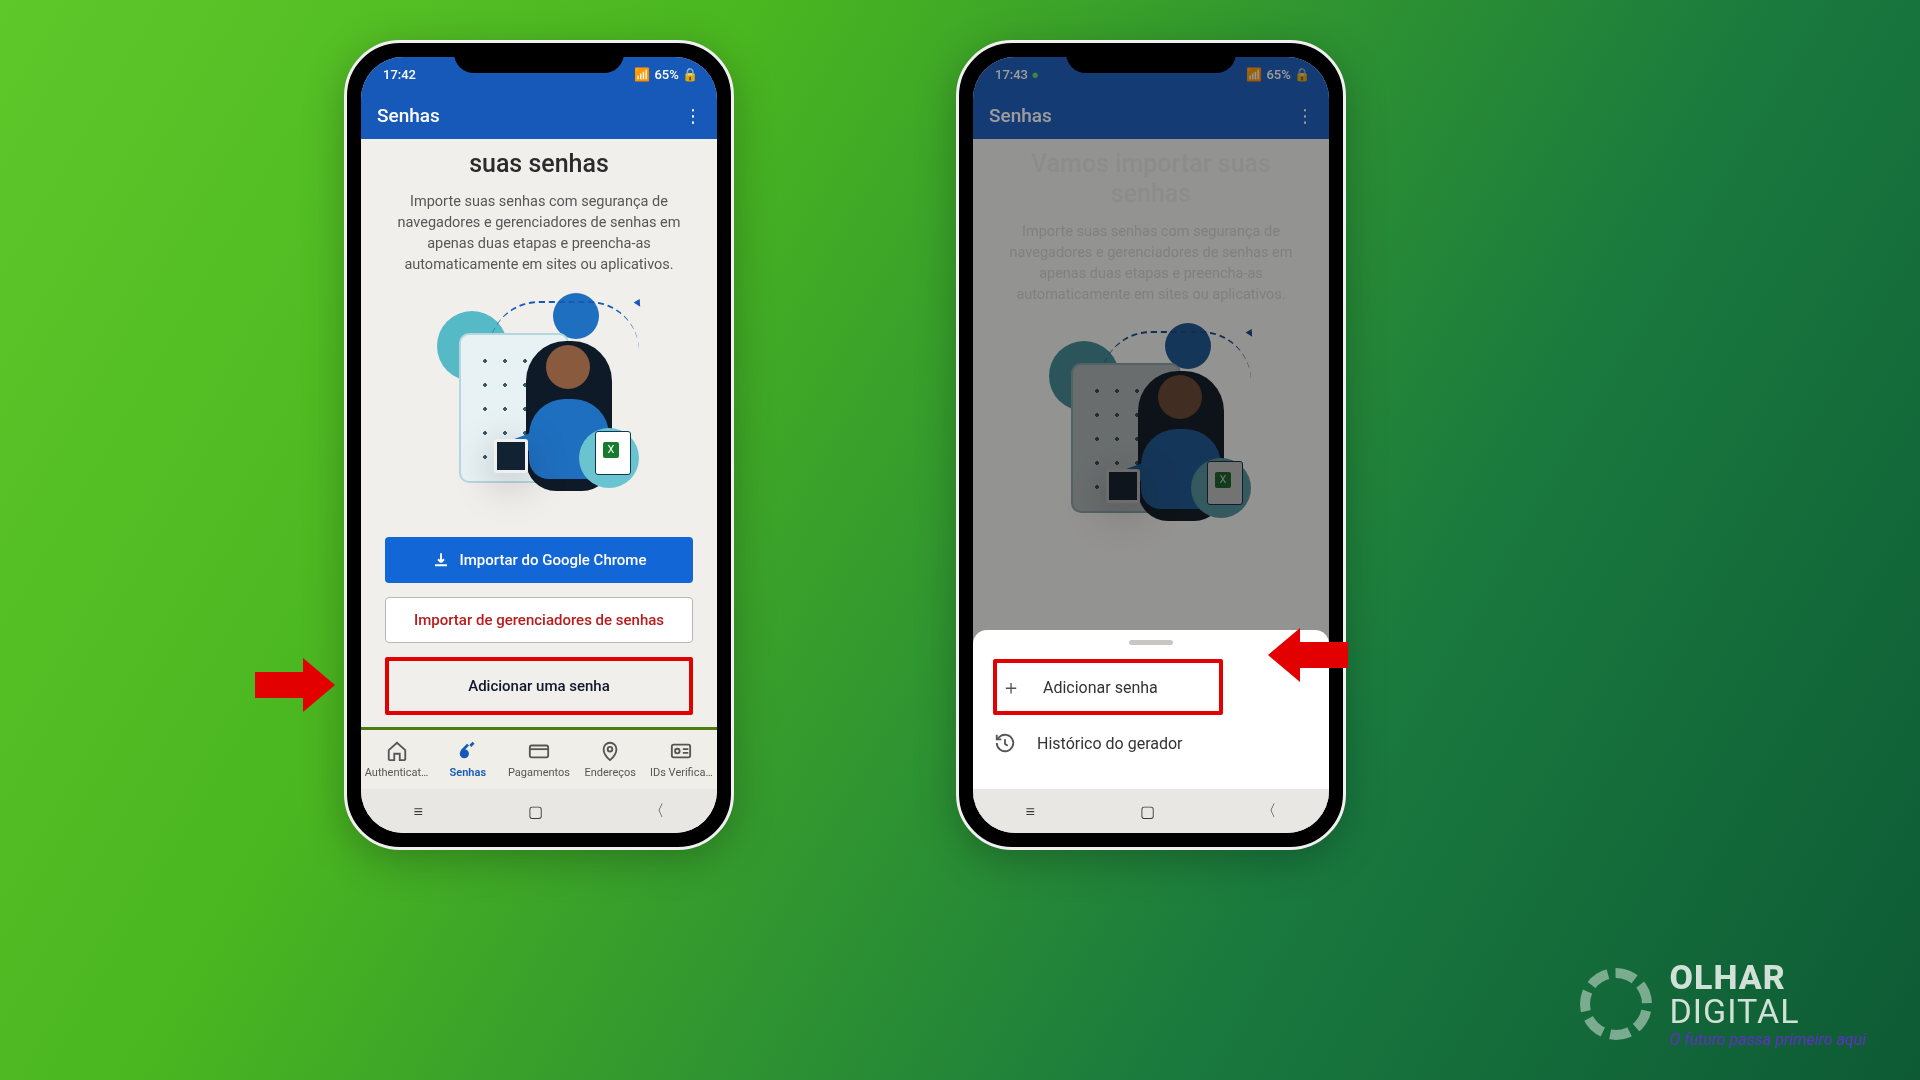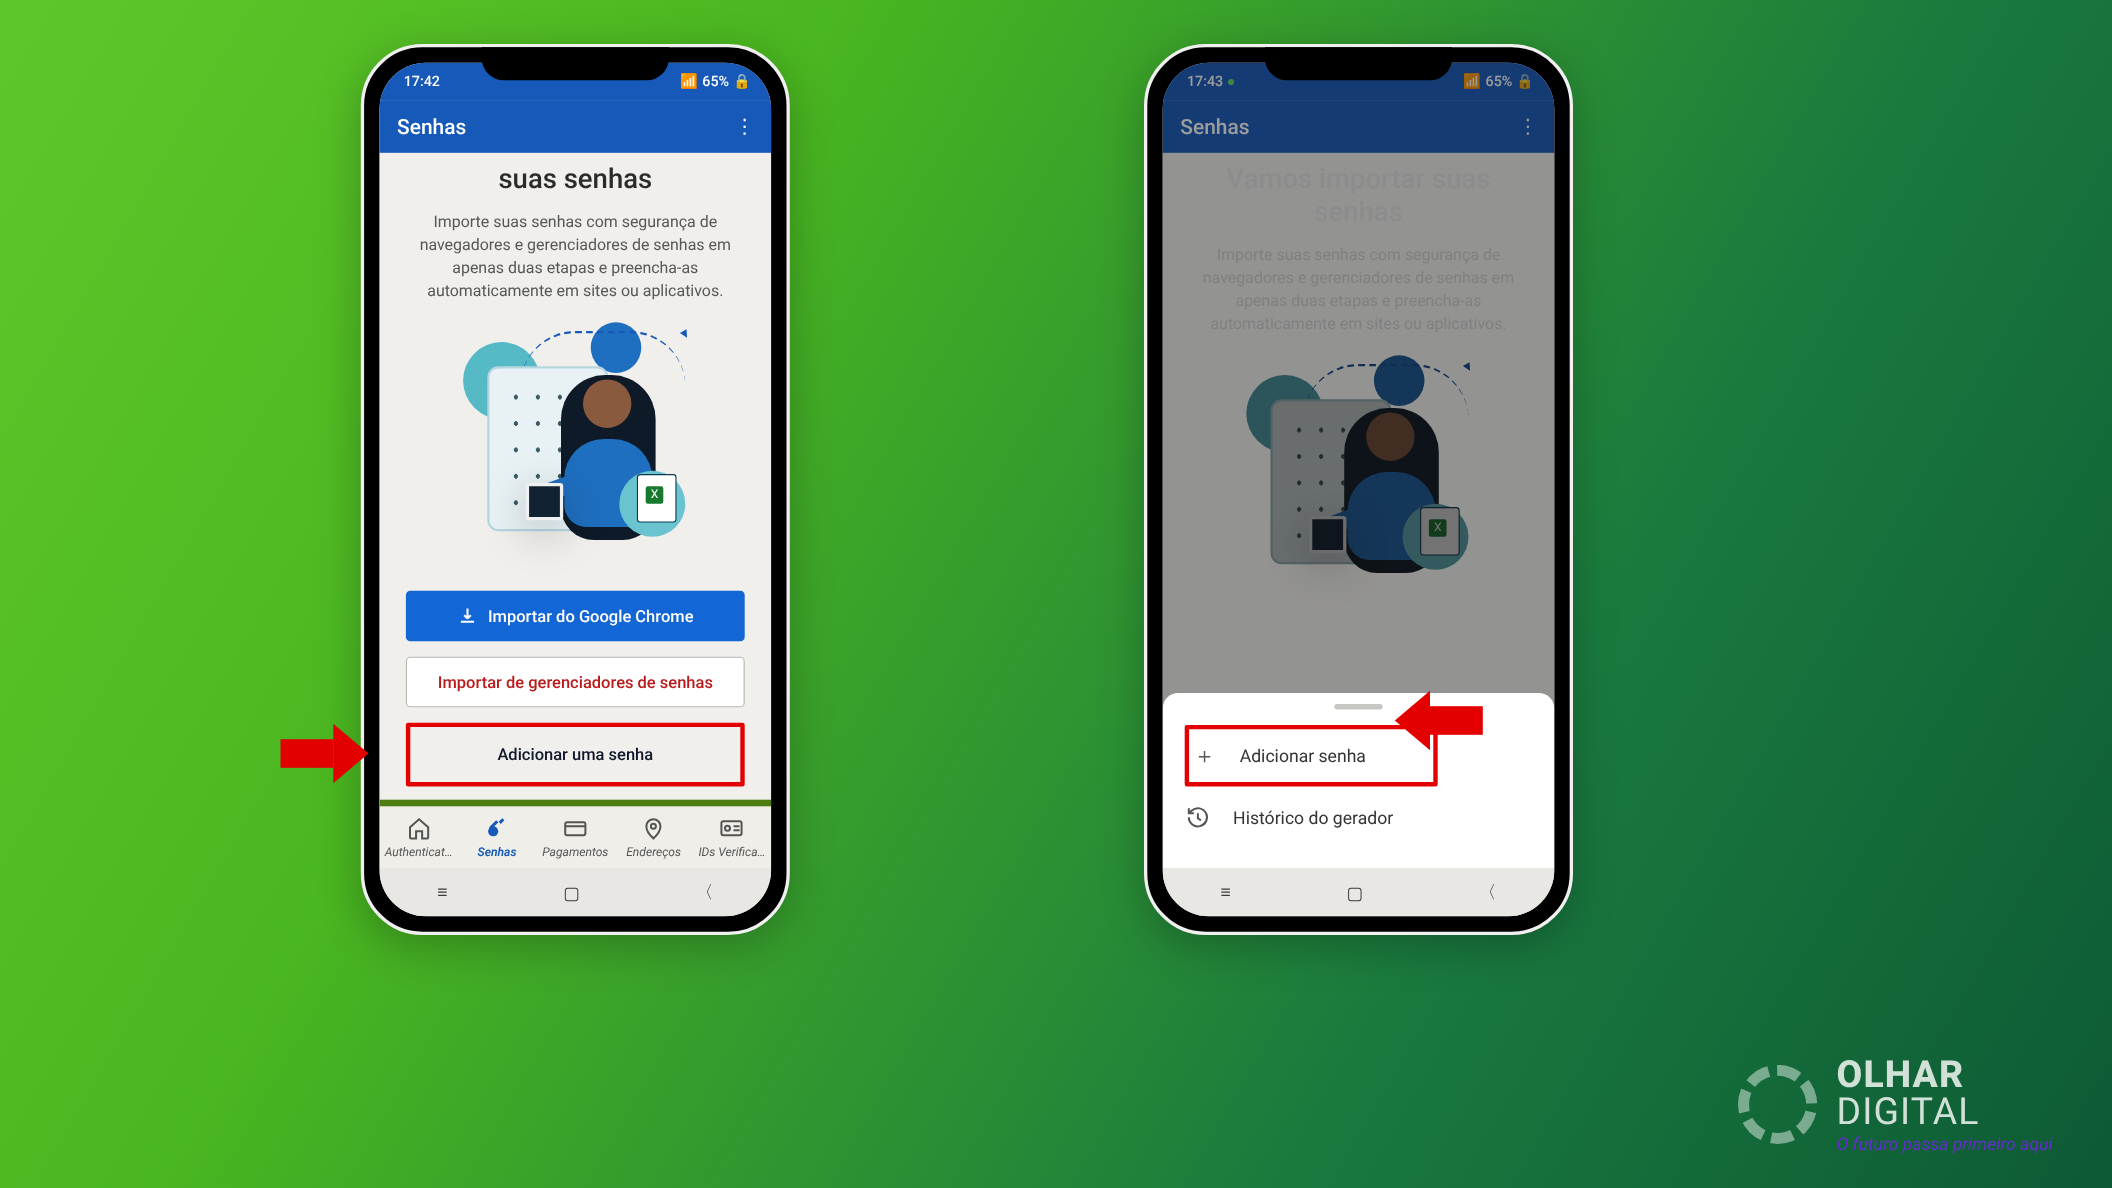"17:42" .phone.left { left: 328px -> 344px }
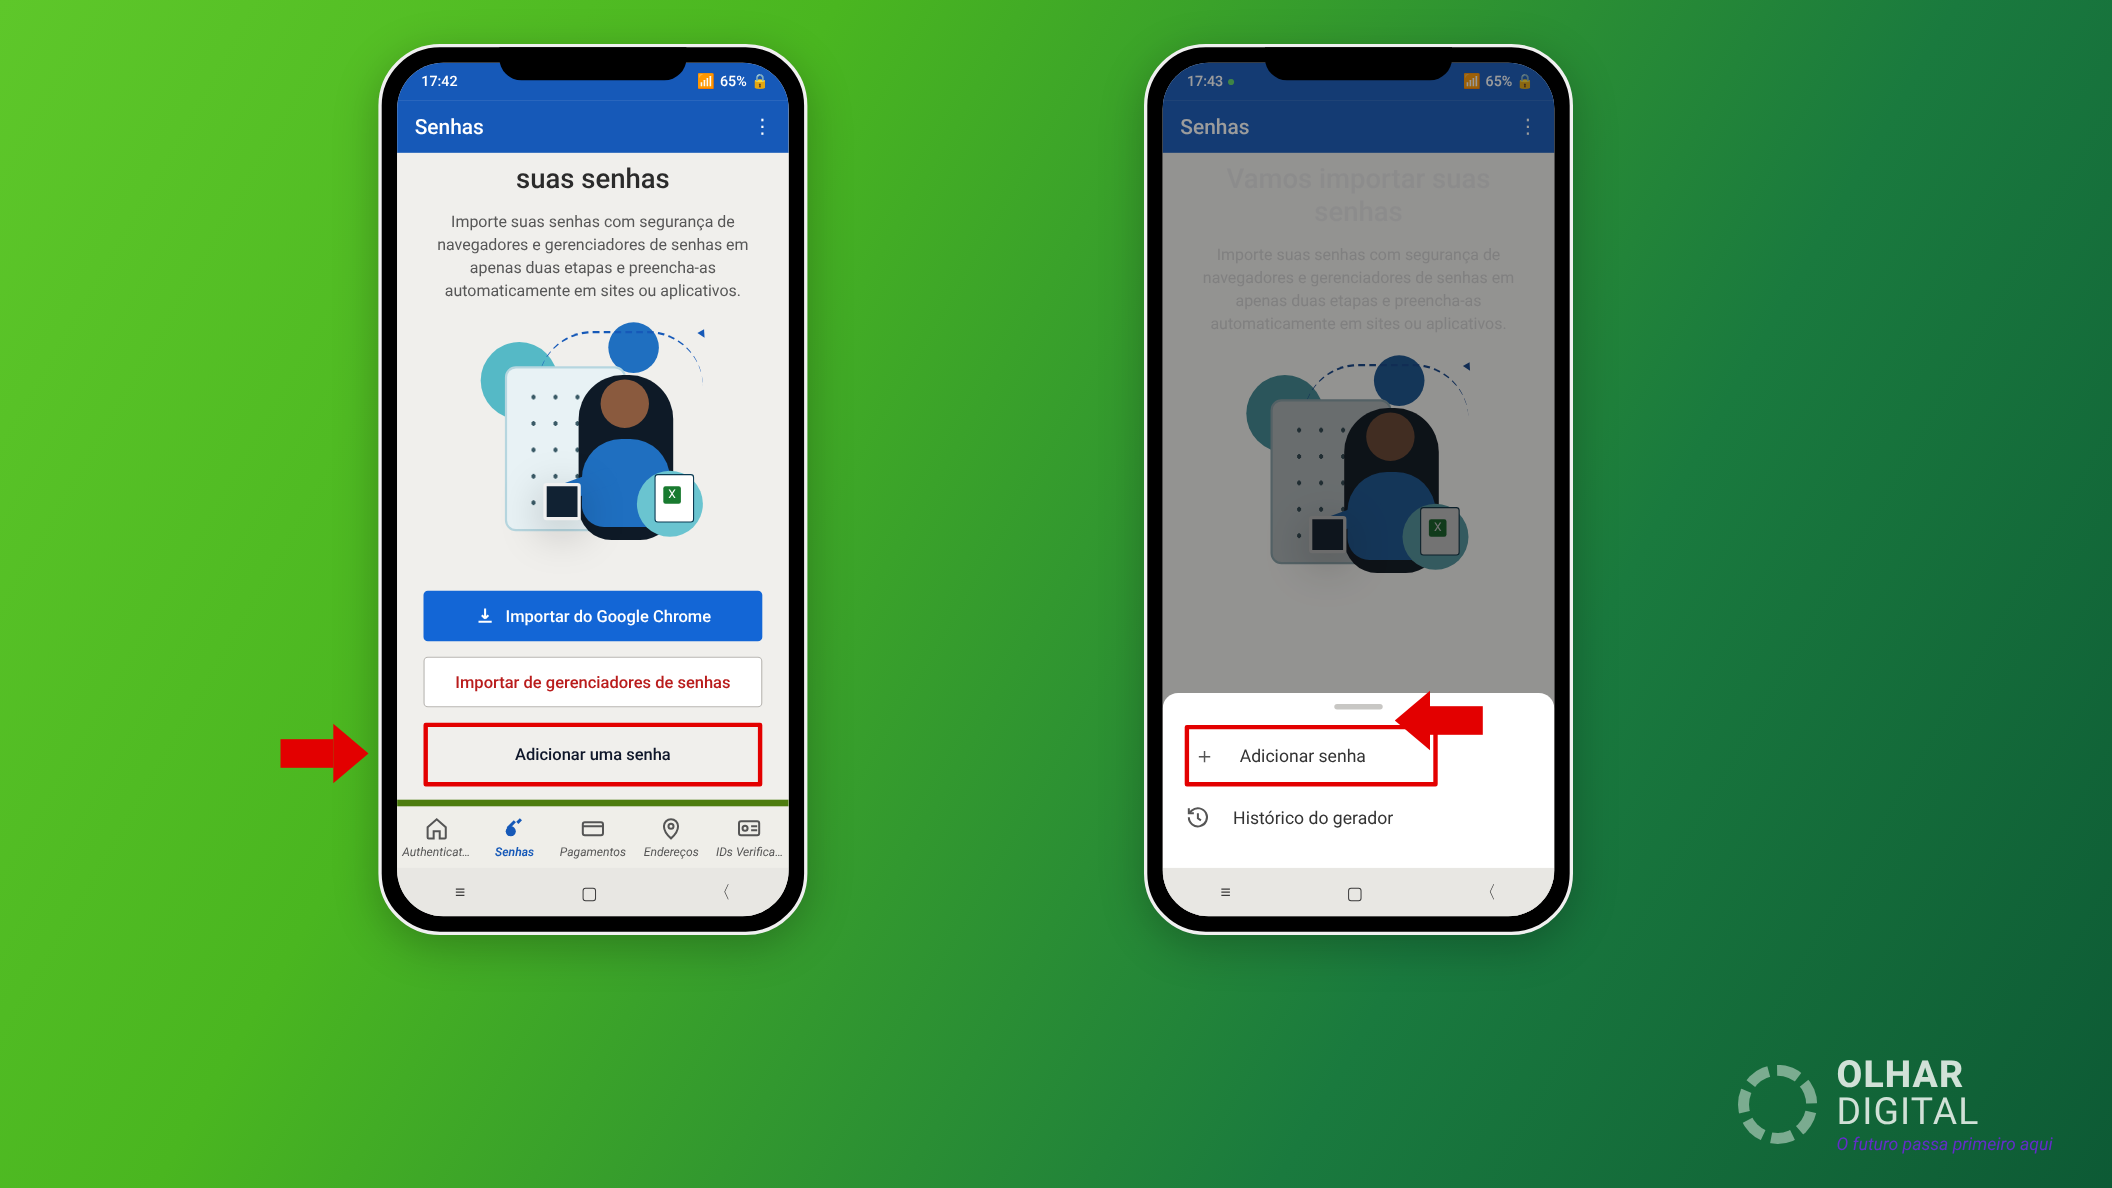"17:43 ●" .phone.right { left: 1040px -> 956px }
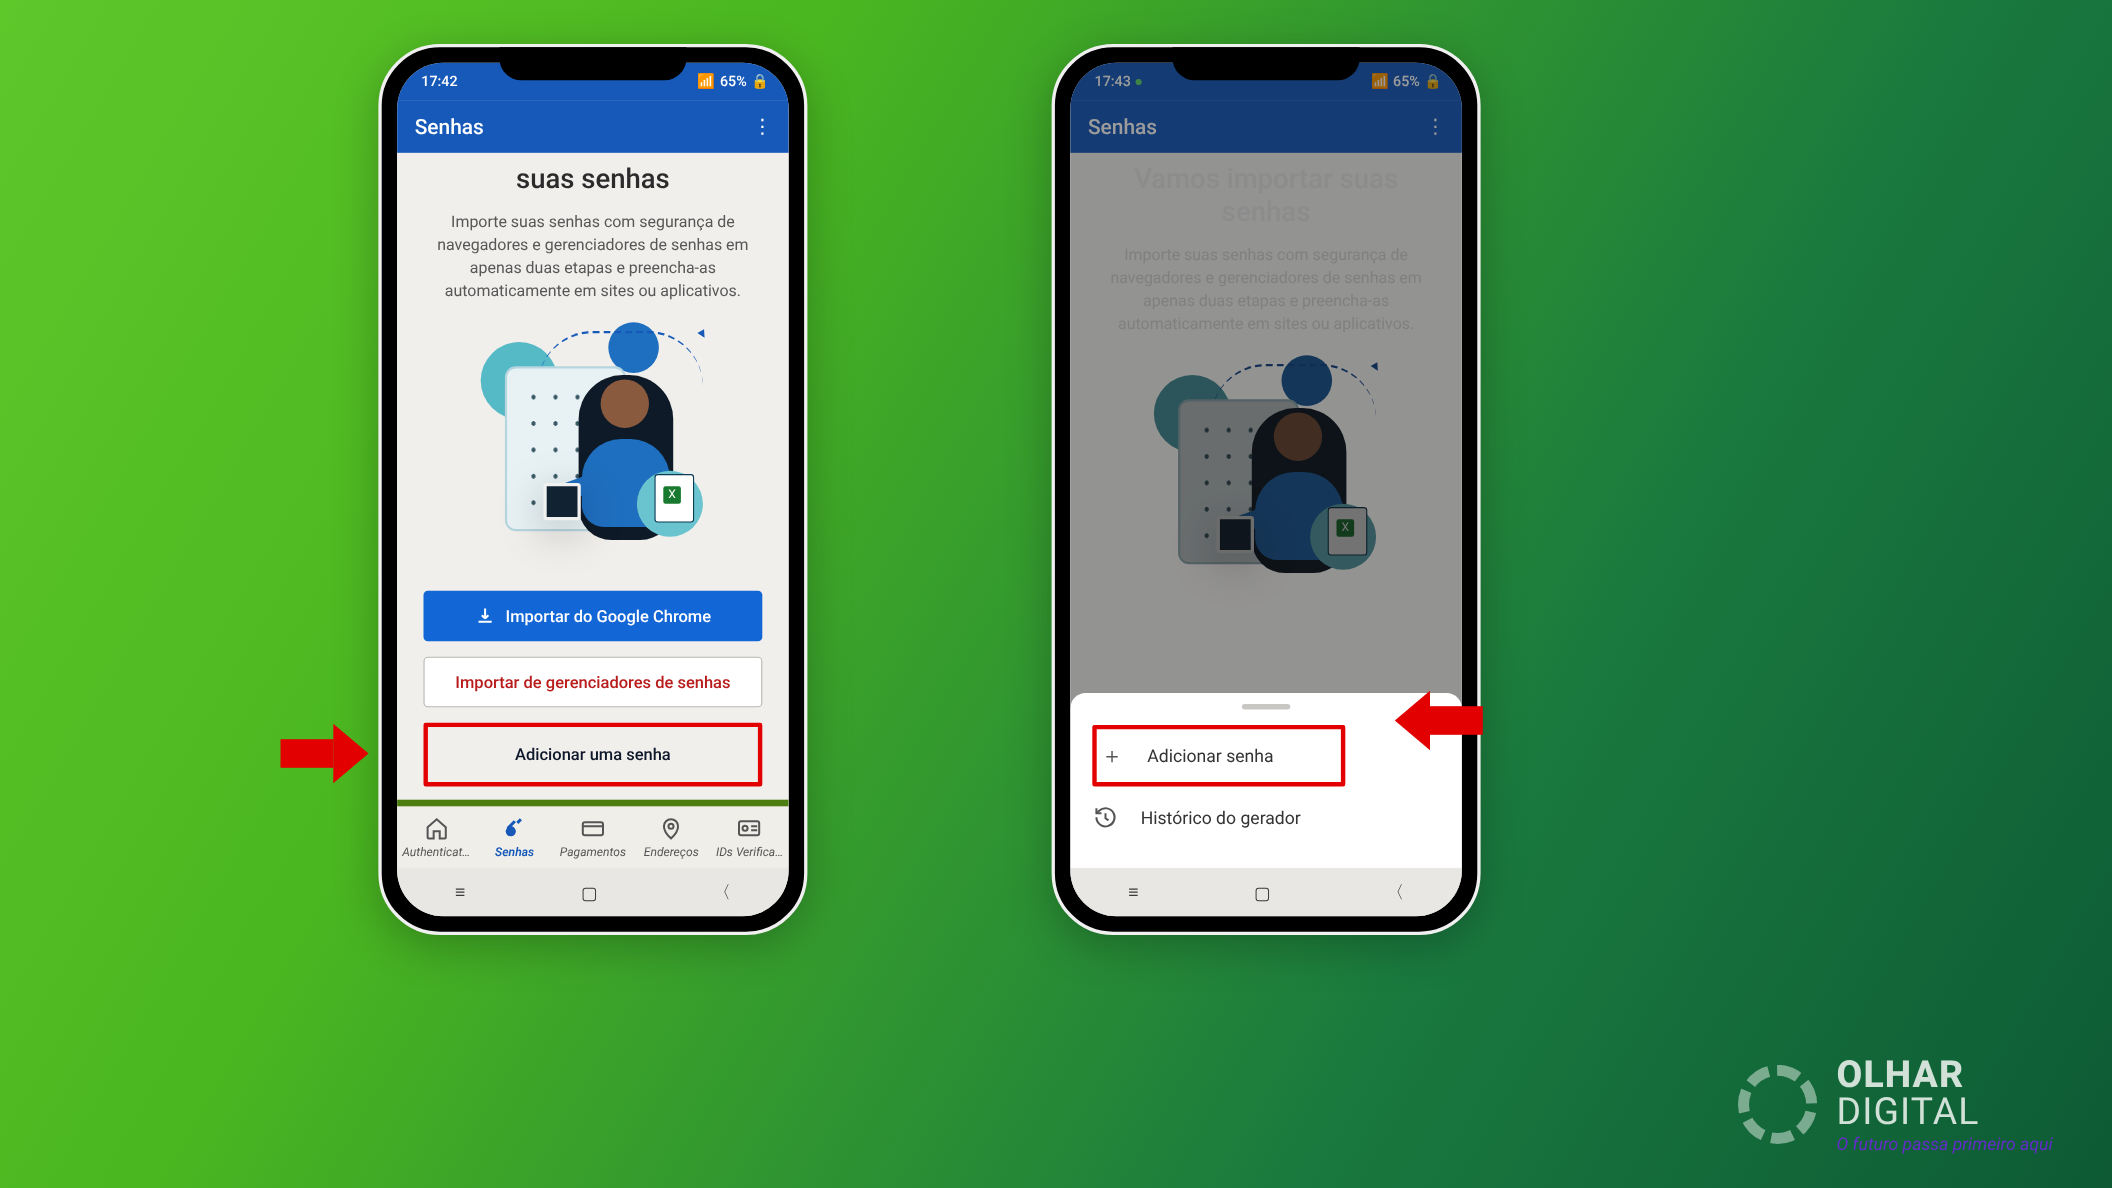"Authenticat…" .tabs { border-top: 6px solid #4d7c0f -> 3px solid #4d7c0f; font-style: italic -> none }
